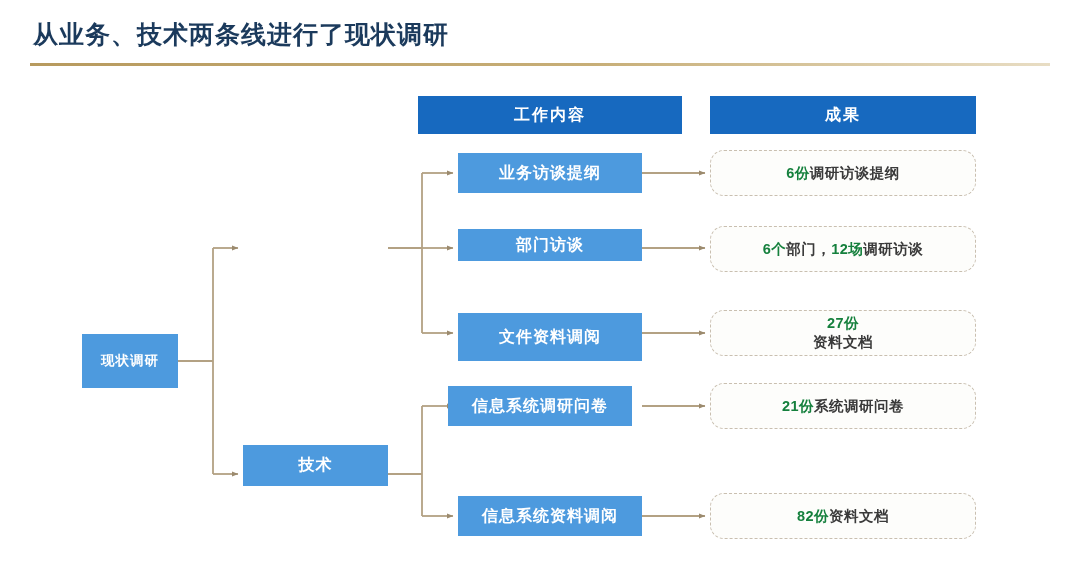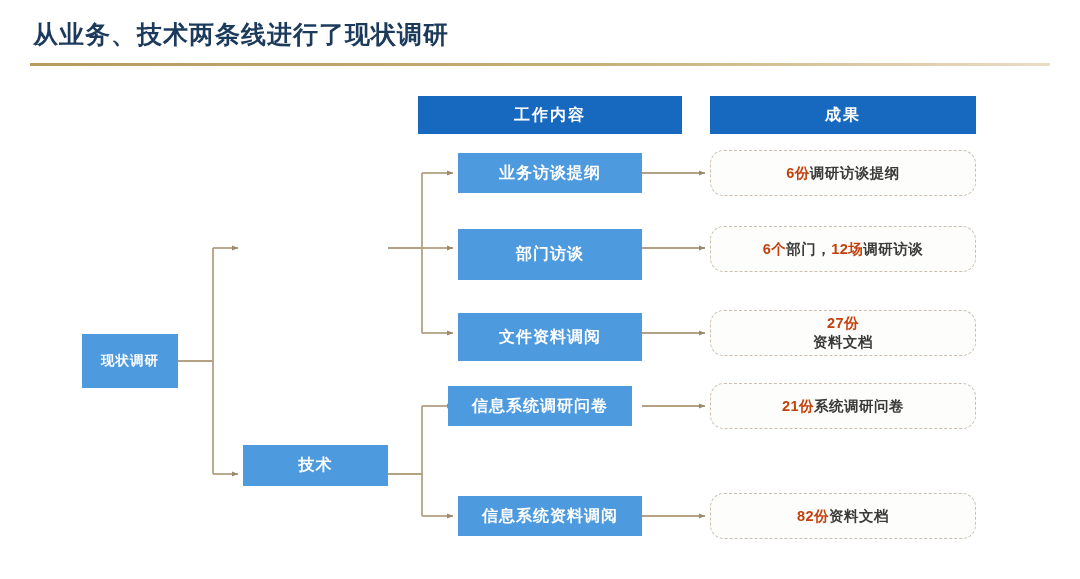"6份" .result-box .hl { color: #c2410c -> #15803d }
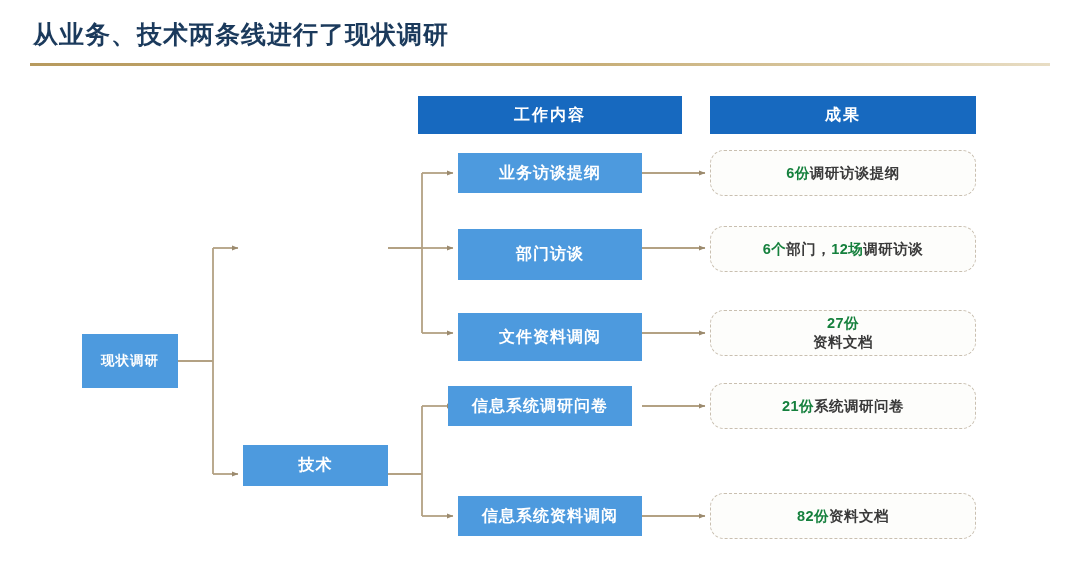"部门访谈" div.node { height: 51px -> 32px }
